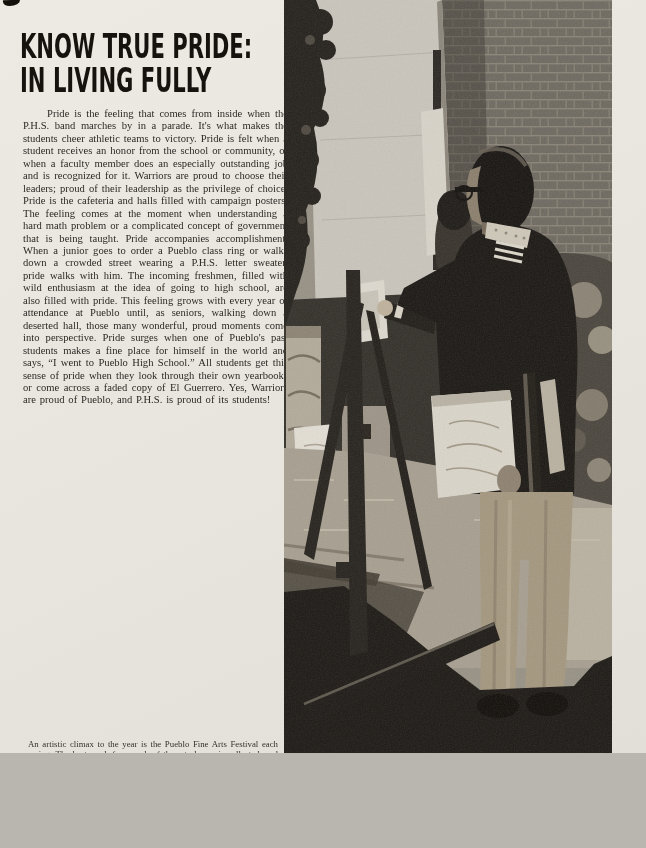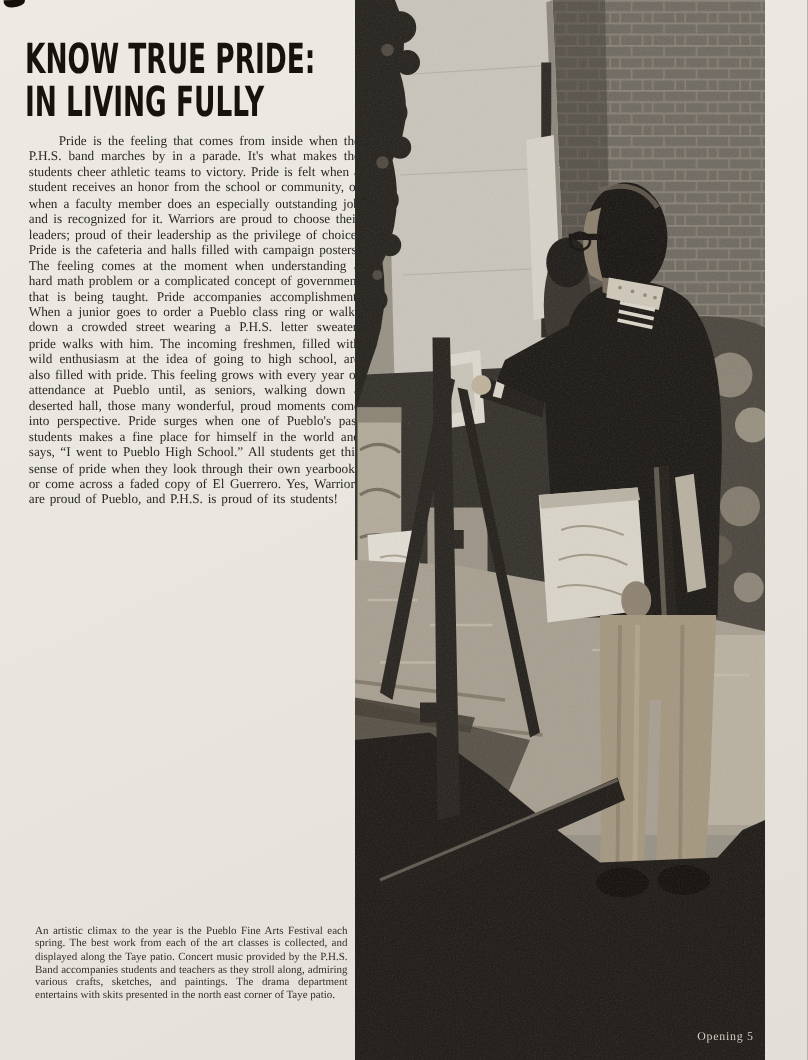"KNOW TRUE PRIDE:" .page { height: 848px -> 753px }
